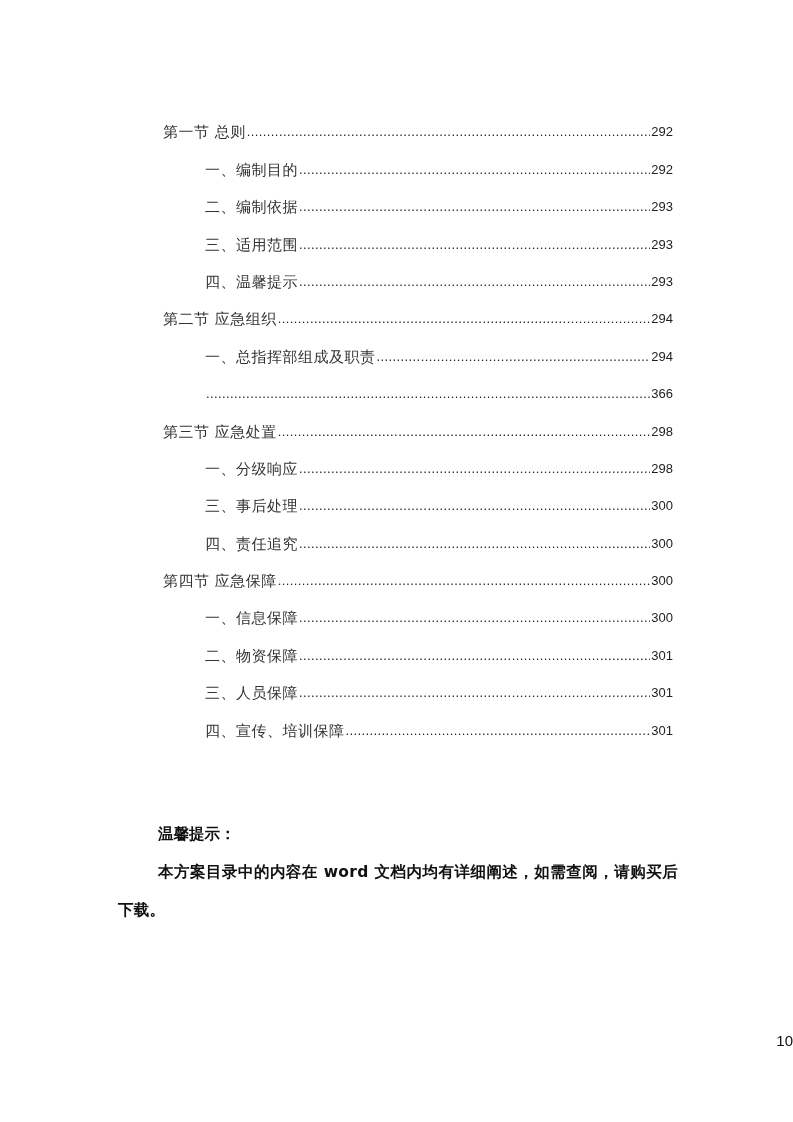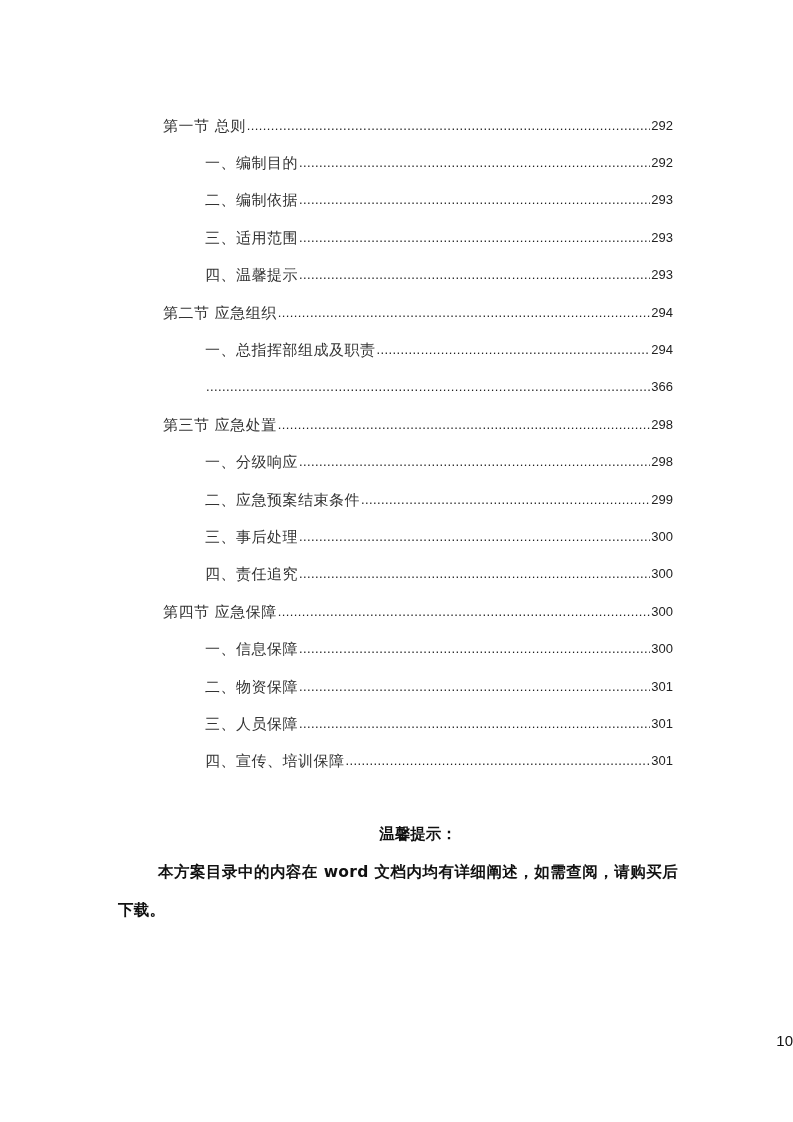"第一节 总则" .toc-row { align-items: center -> flex-end }
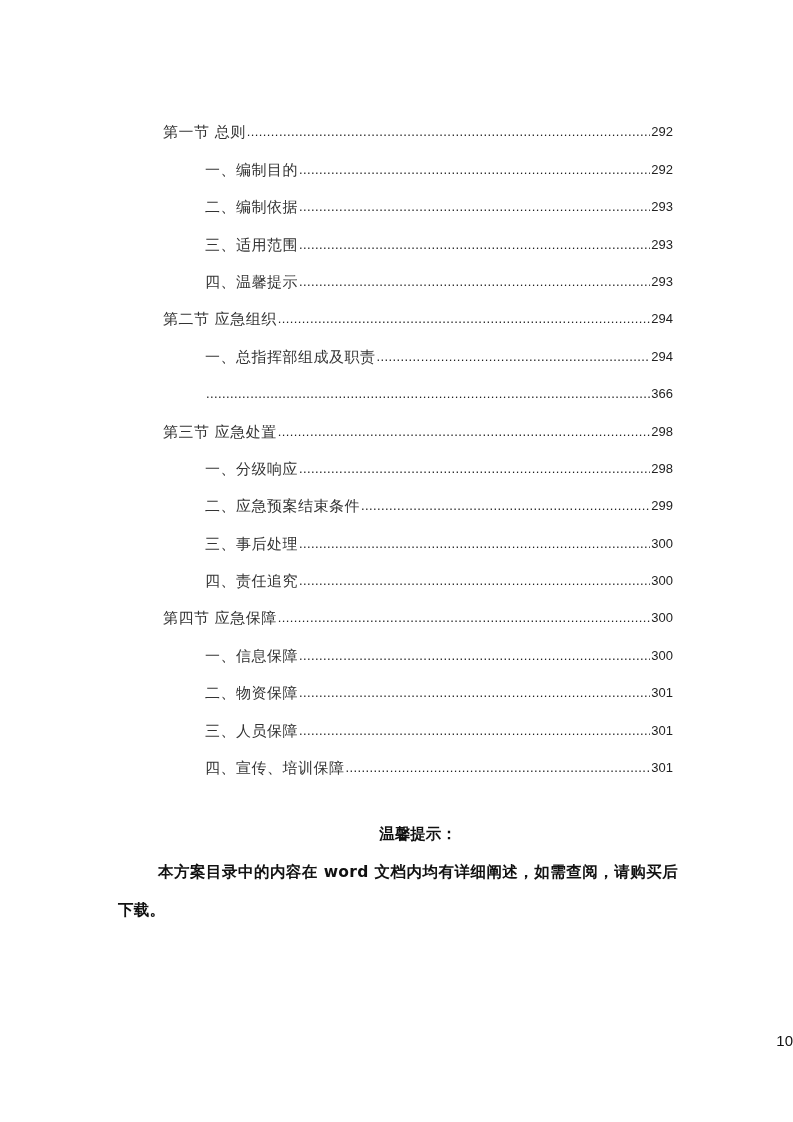"二、应急预案结束条件" div.toc-row { html: <div> <span>二、应急预案结束条件</span> <span></span> <span>299</span> </div> -> none }
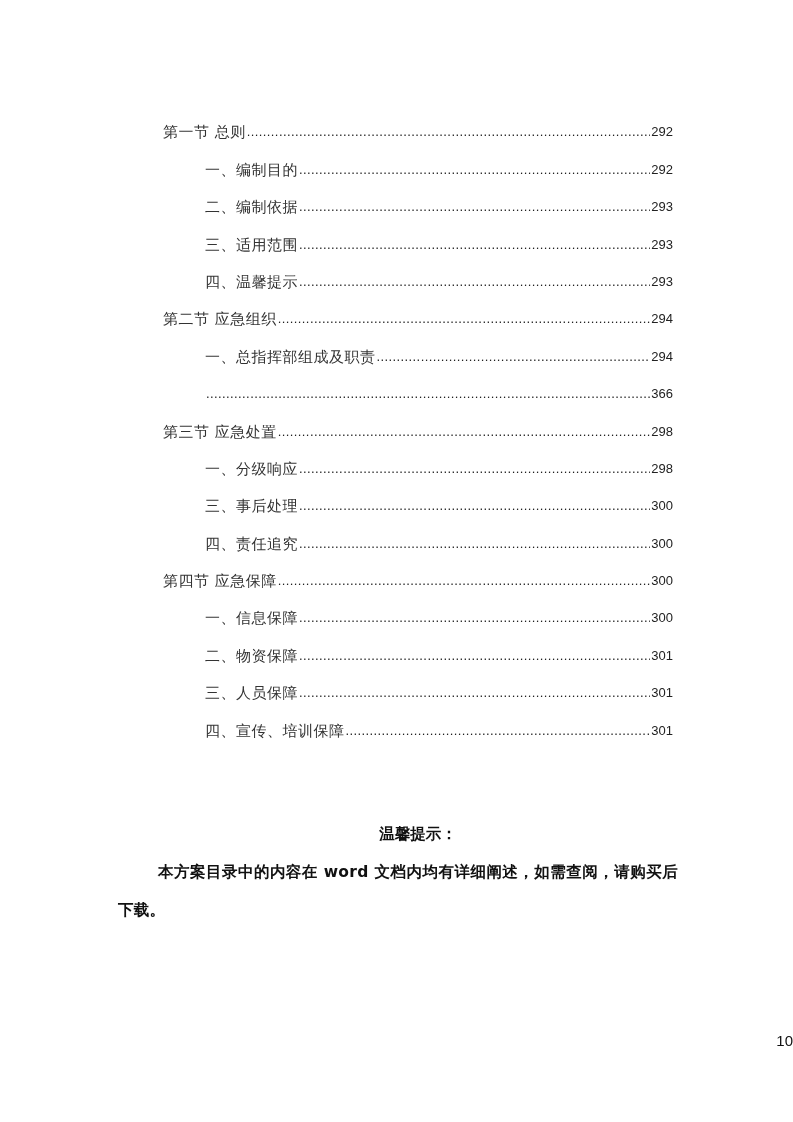"温馨提示：" .notice-title { text-align: center -> none }
